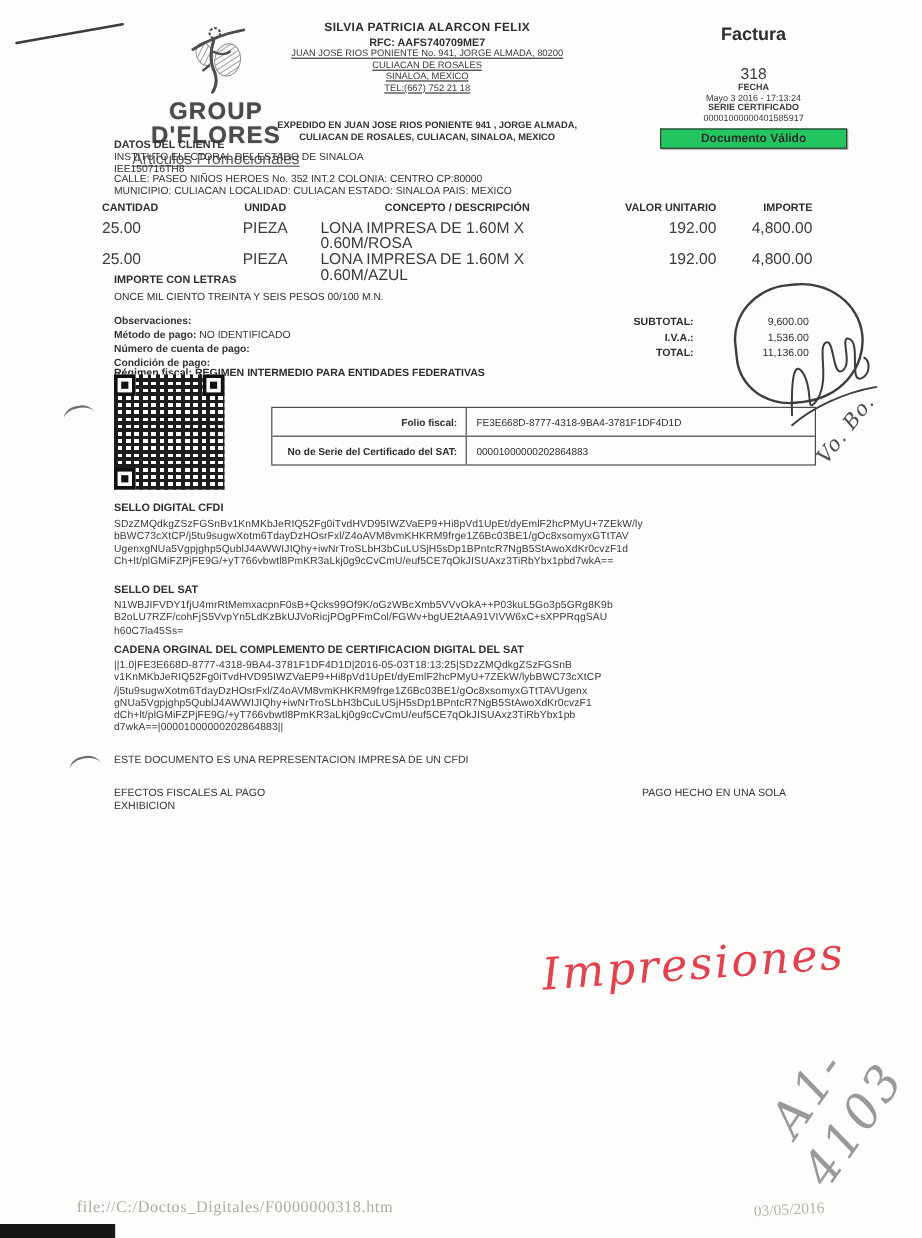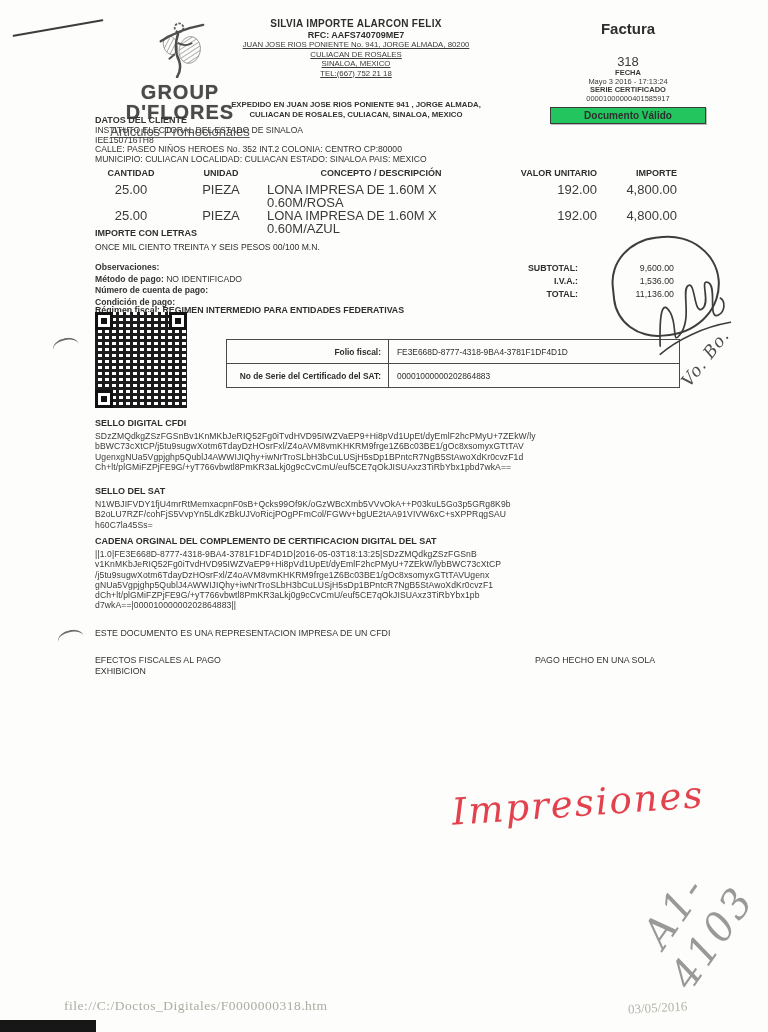"SILVIA IMPORTE ALARCON FELIX" div.issuer-name { text: IMPORTE -> PATRICIA }
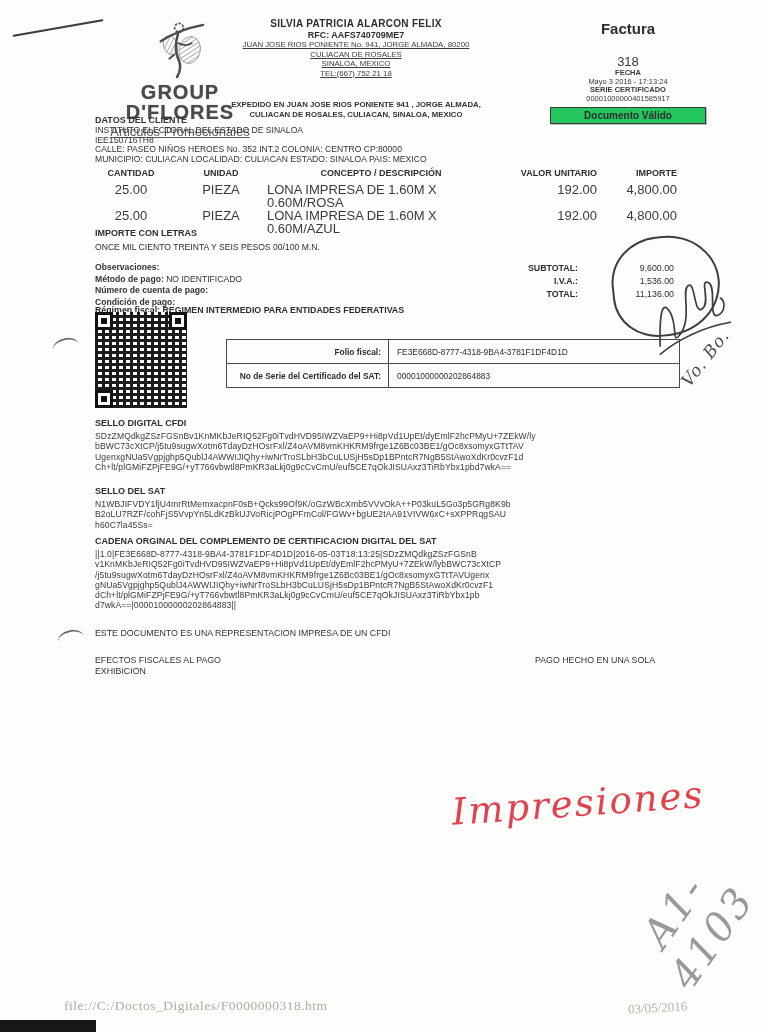"CANTIDAD" .col1 { text-align: center -> none }
